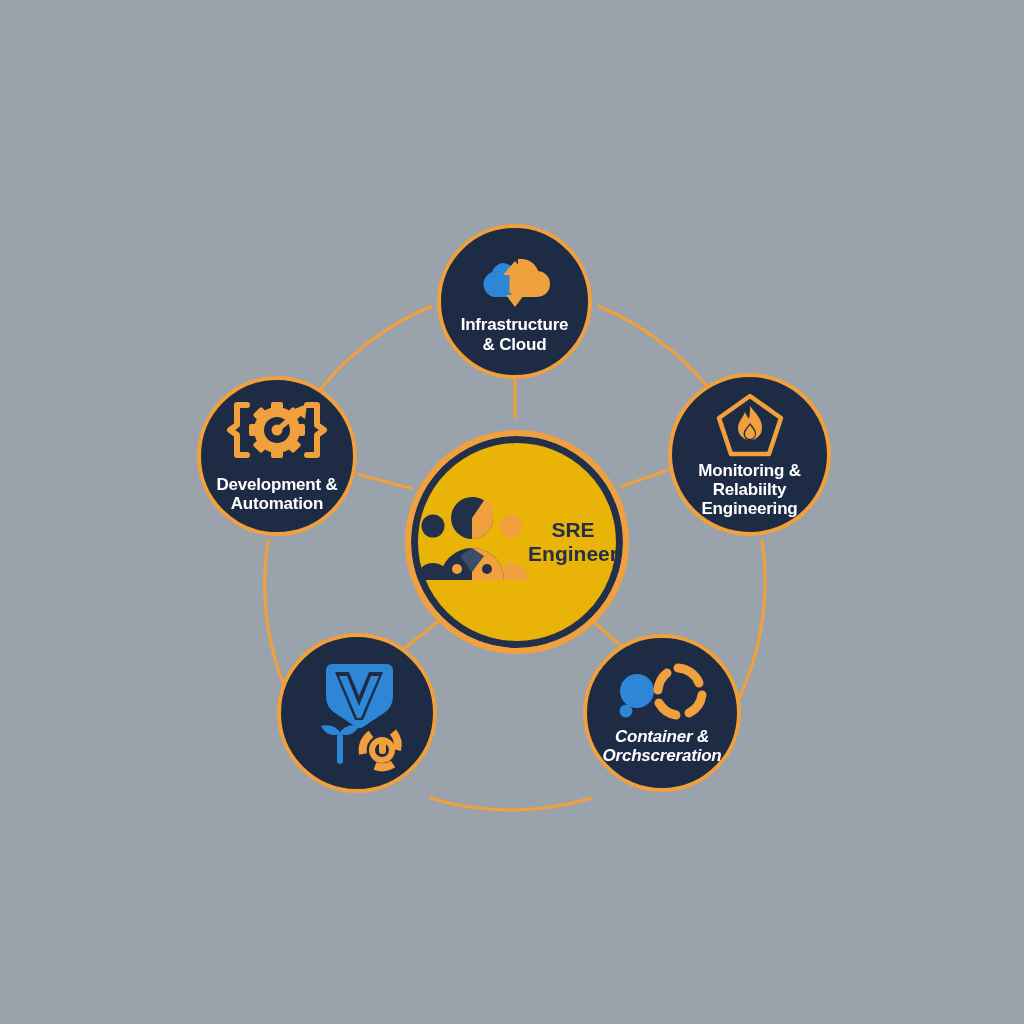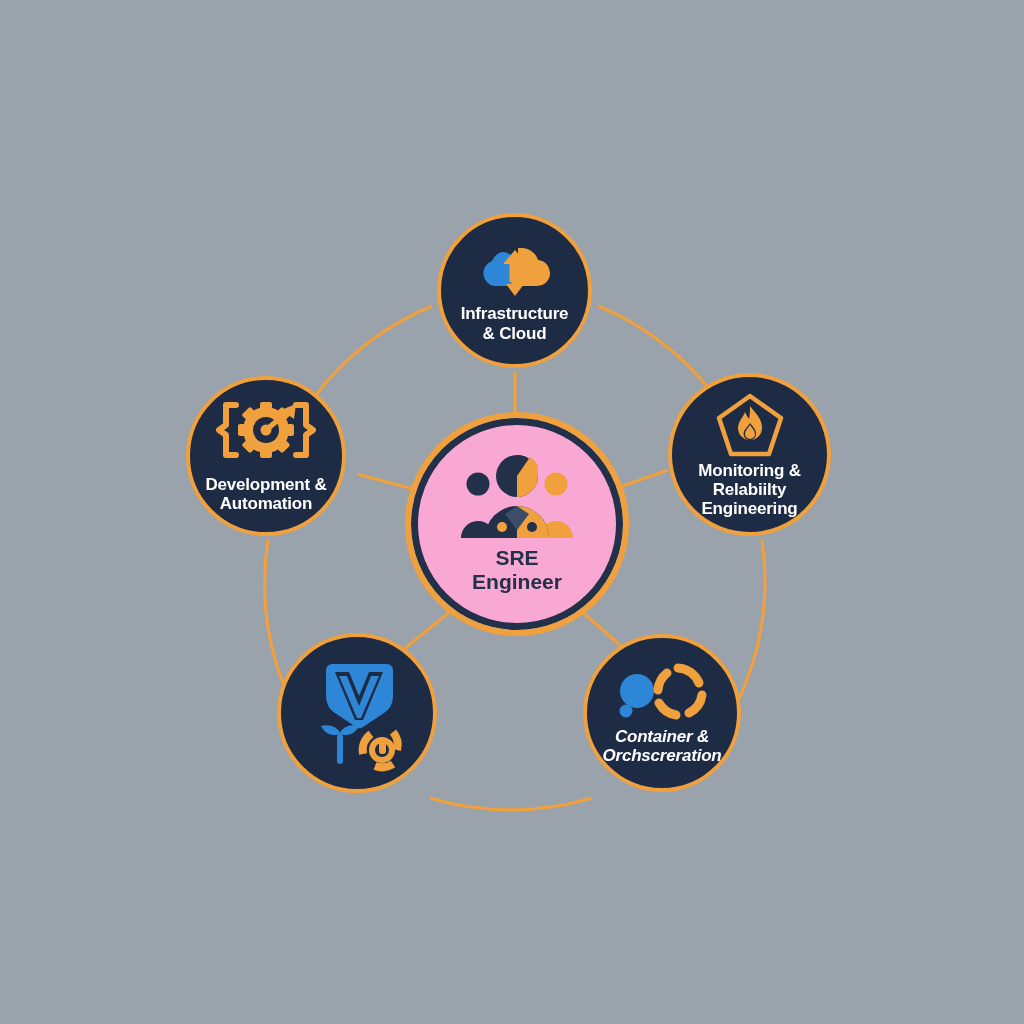"Infrastructure" #node-infrastructure { top: 213px -> 224px }
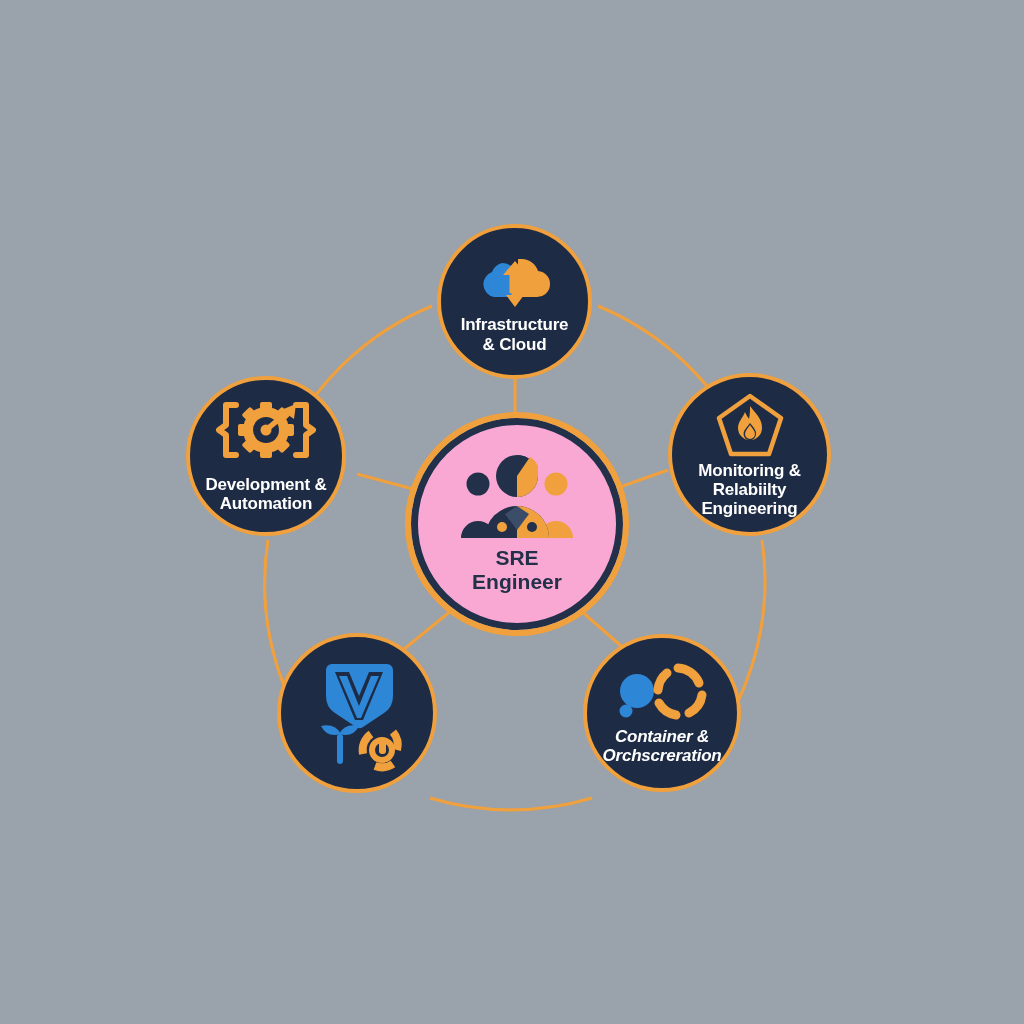"Development &" #node-development { left: 186px -> 197px }
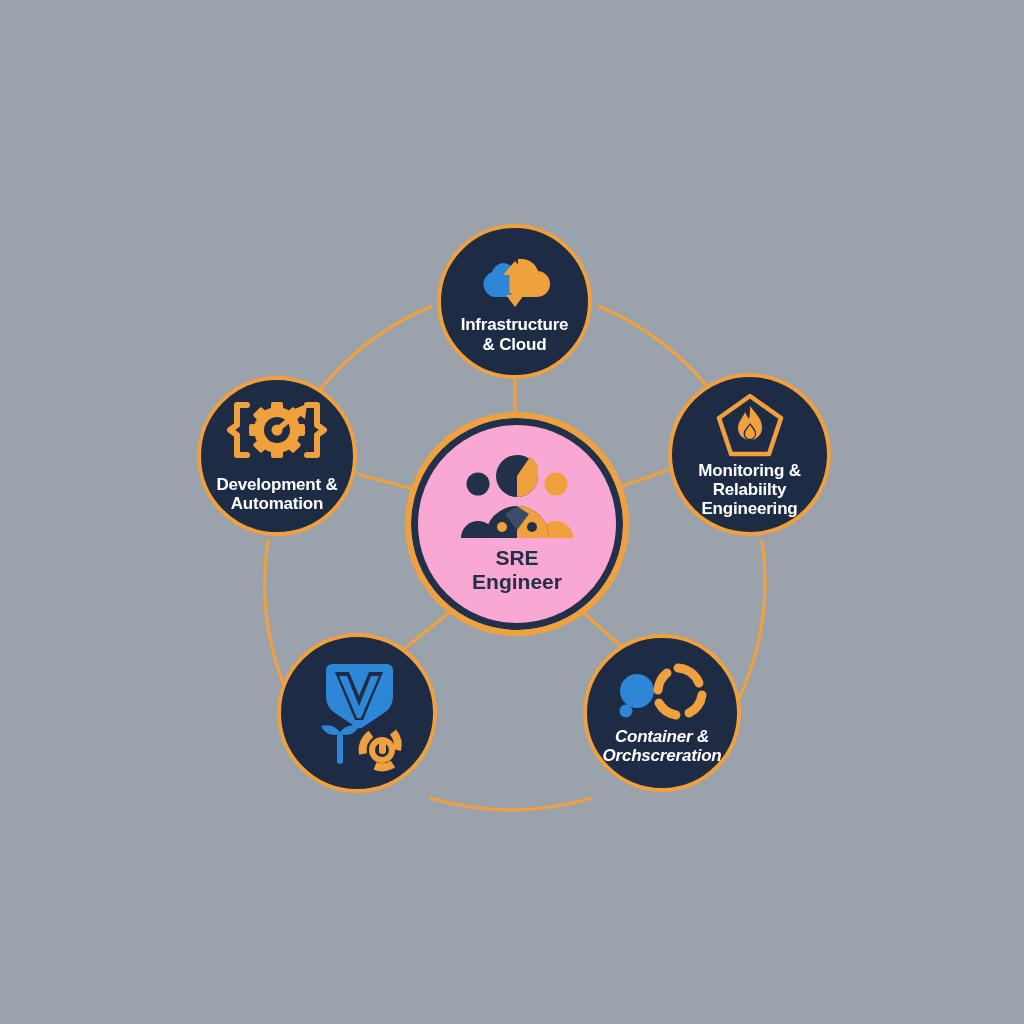"SRE" #node-center { background: #f9a8d4 -> #eab308; flex-direction: column -> row; top: 418px -> 436px }
